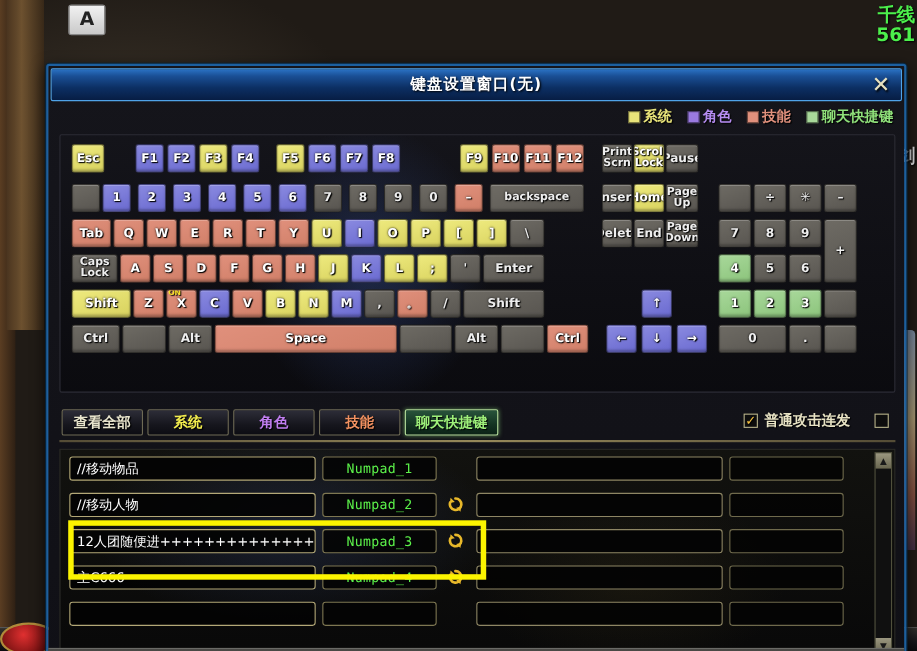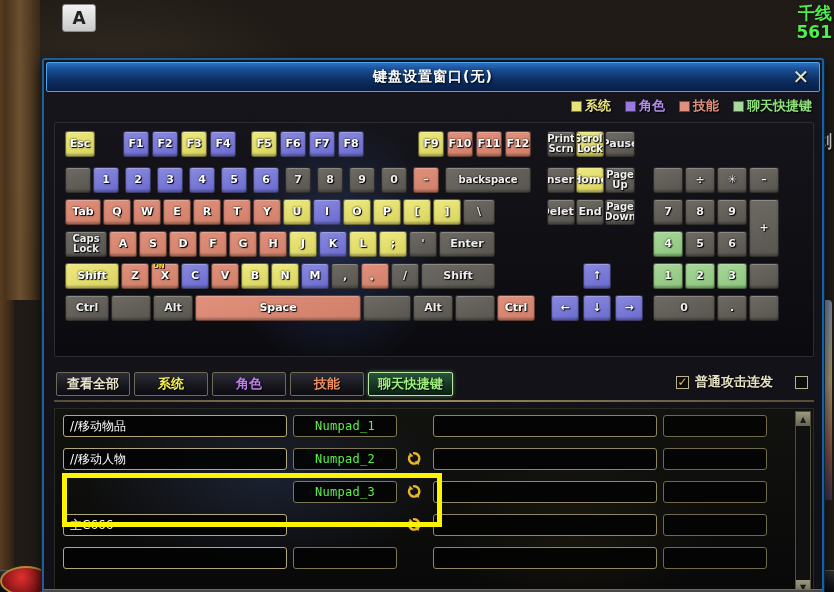"12人团随便进++++++++++++++" div.cell-cmd { html: none -> <div>12人团随便进++++++++++++++</div> }
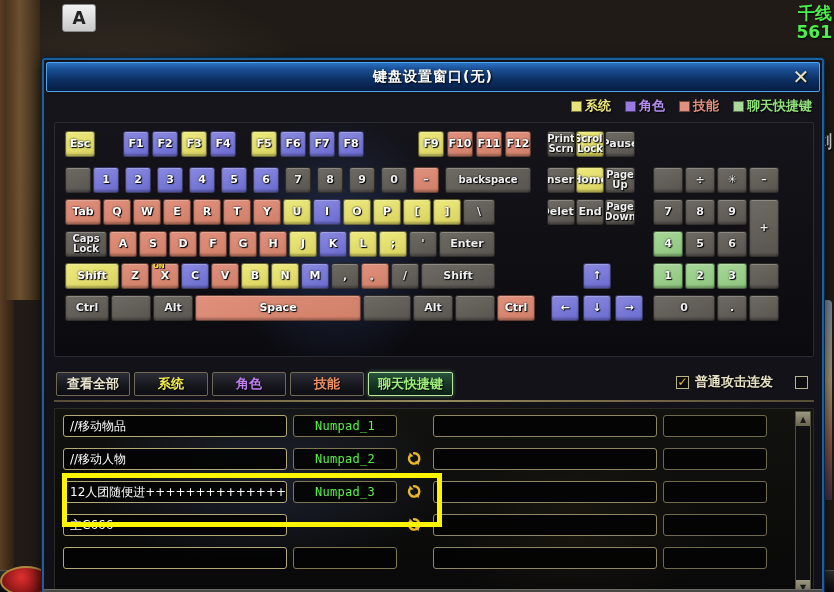"Numpad_4" div.cell-key { html: none -> <div>Numpad_4</div> }
